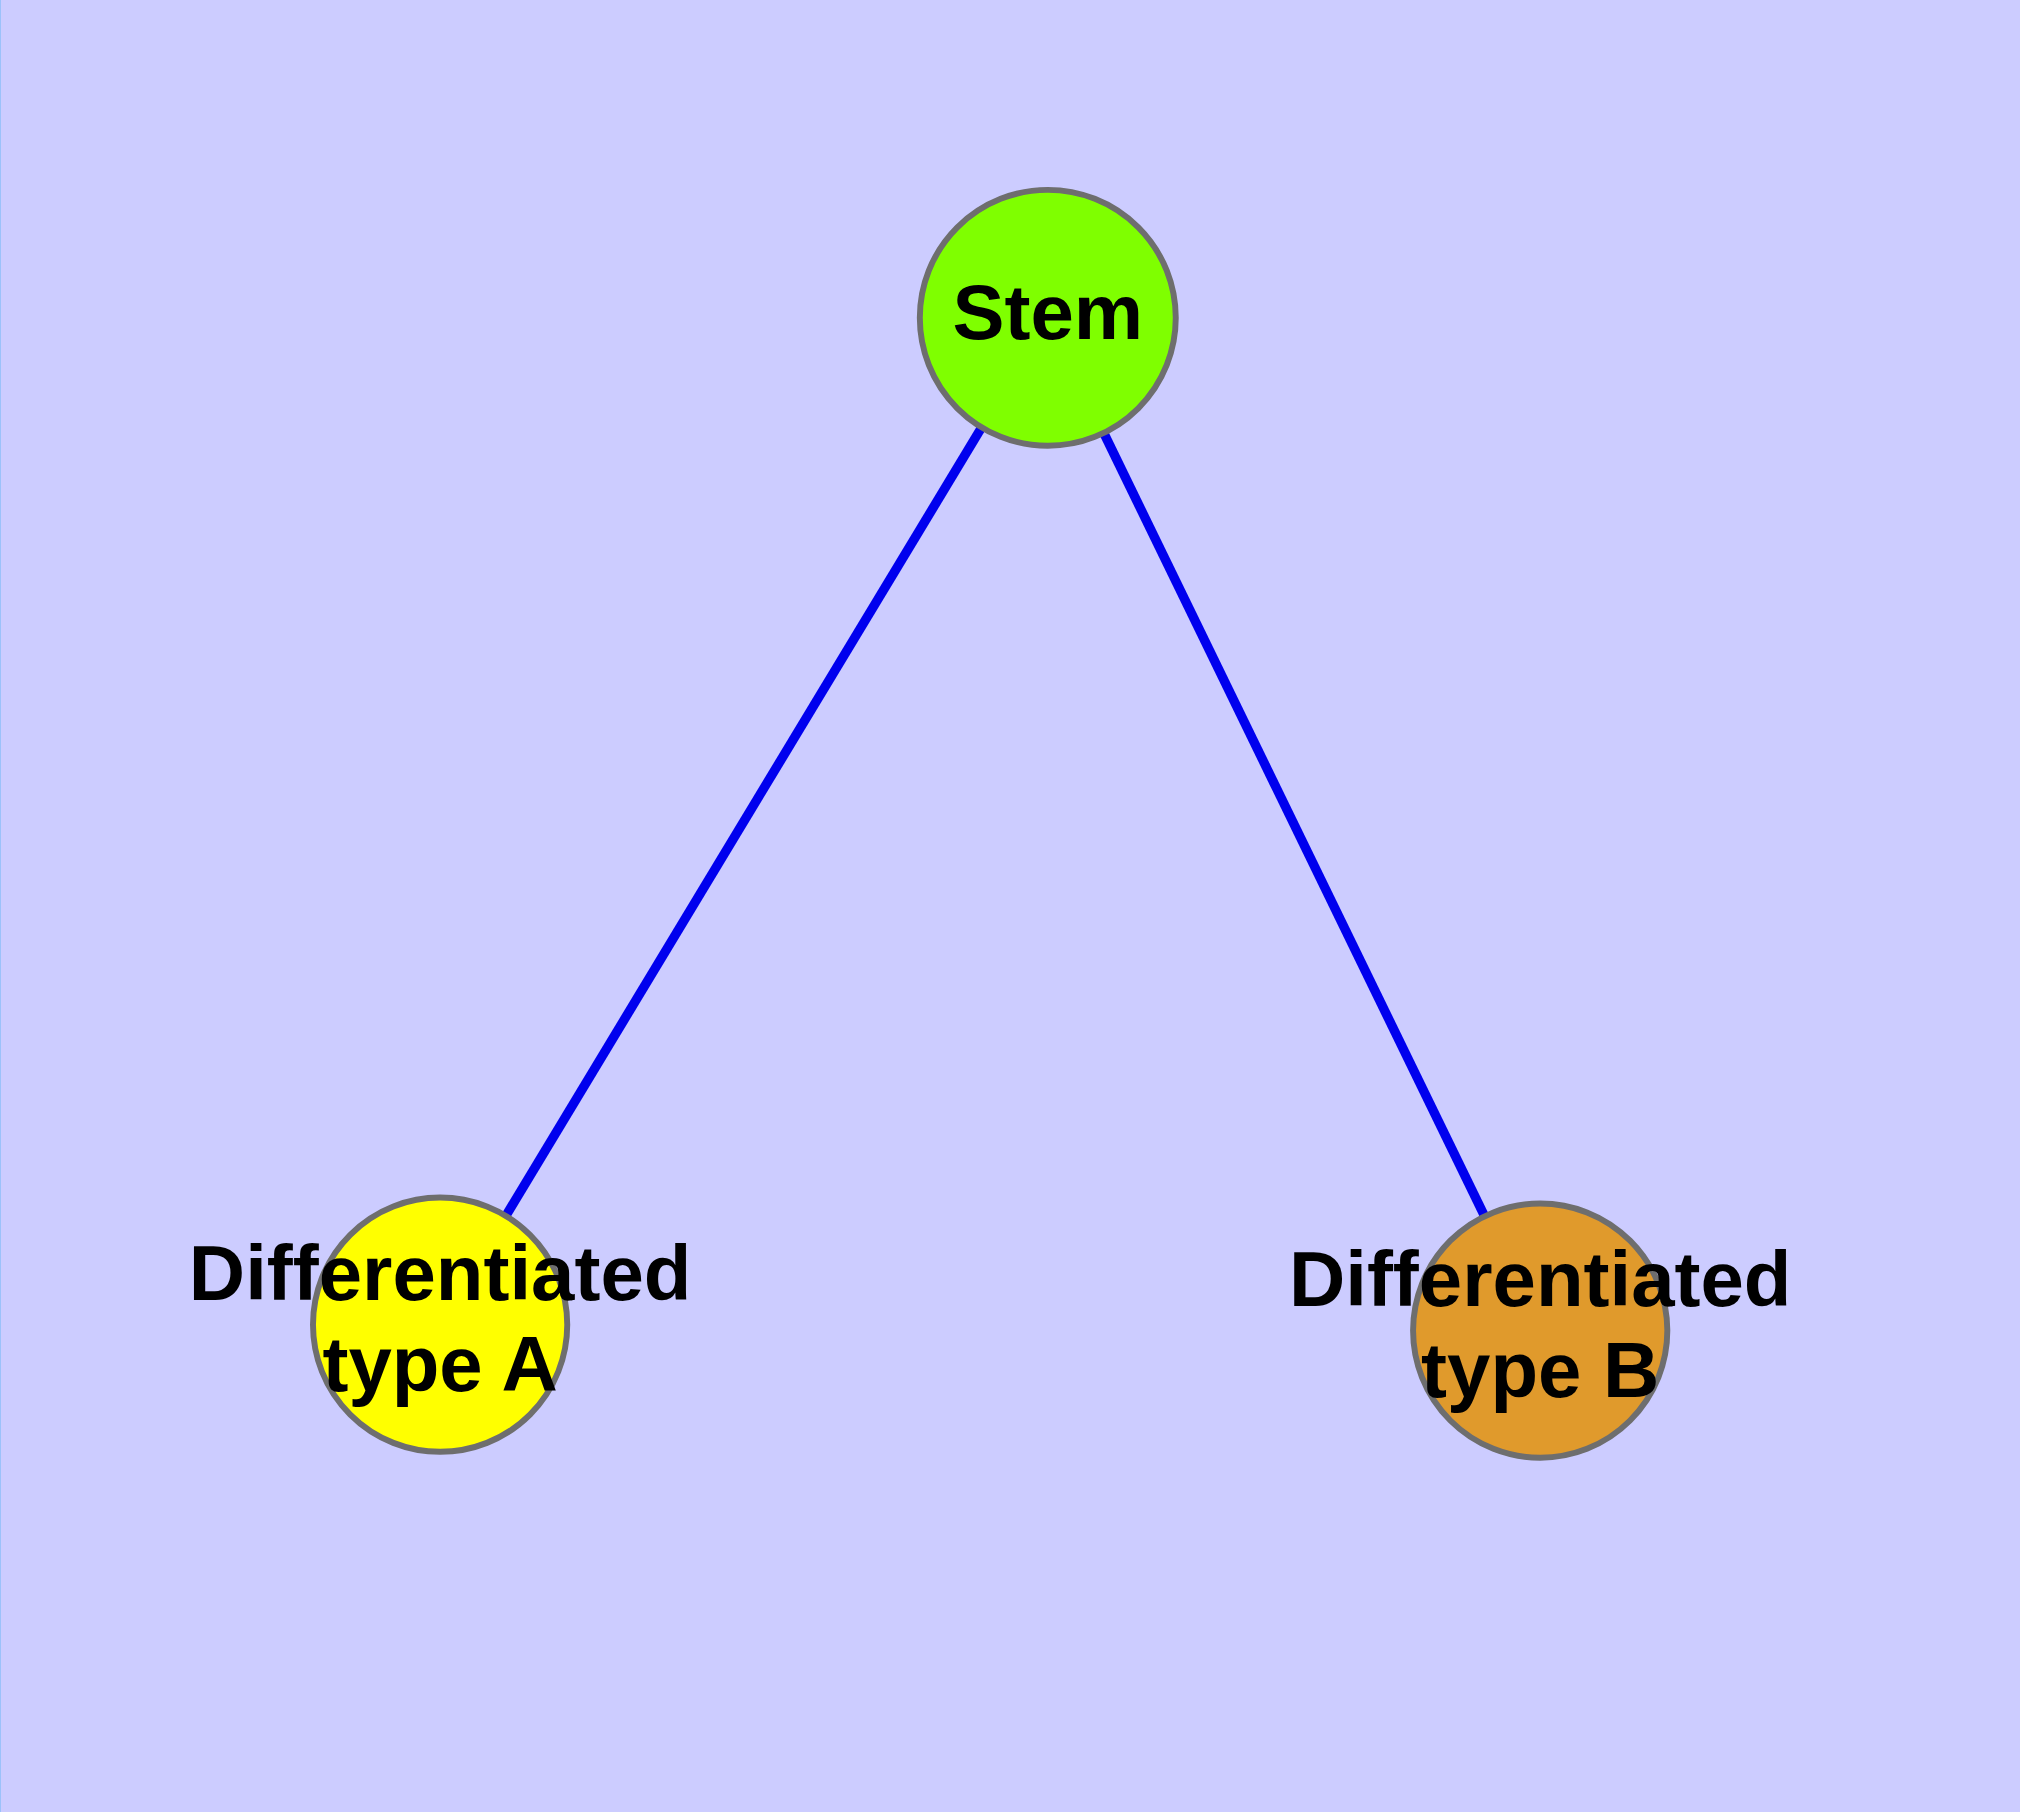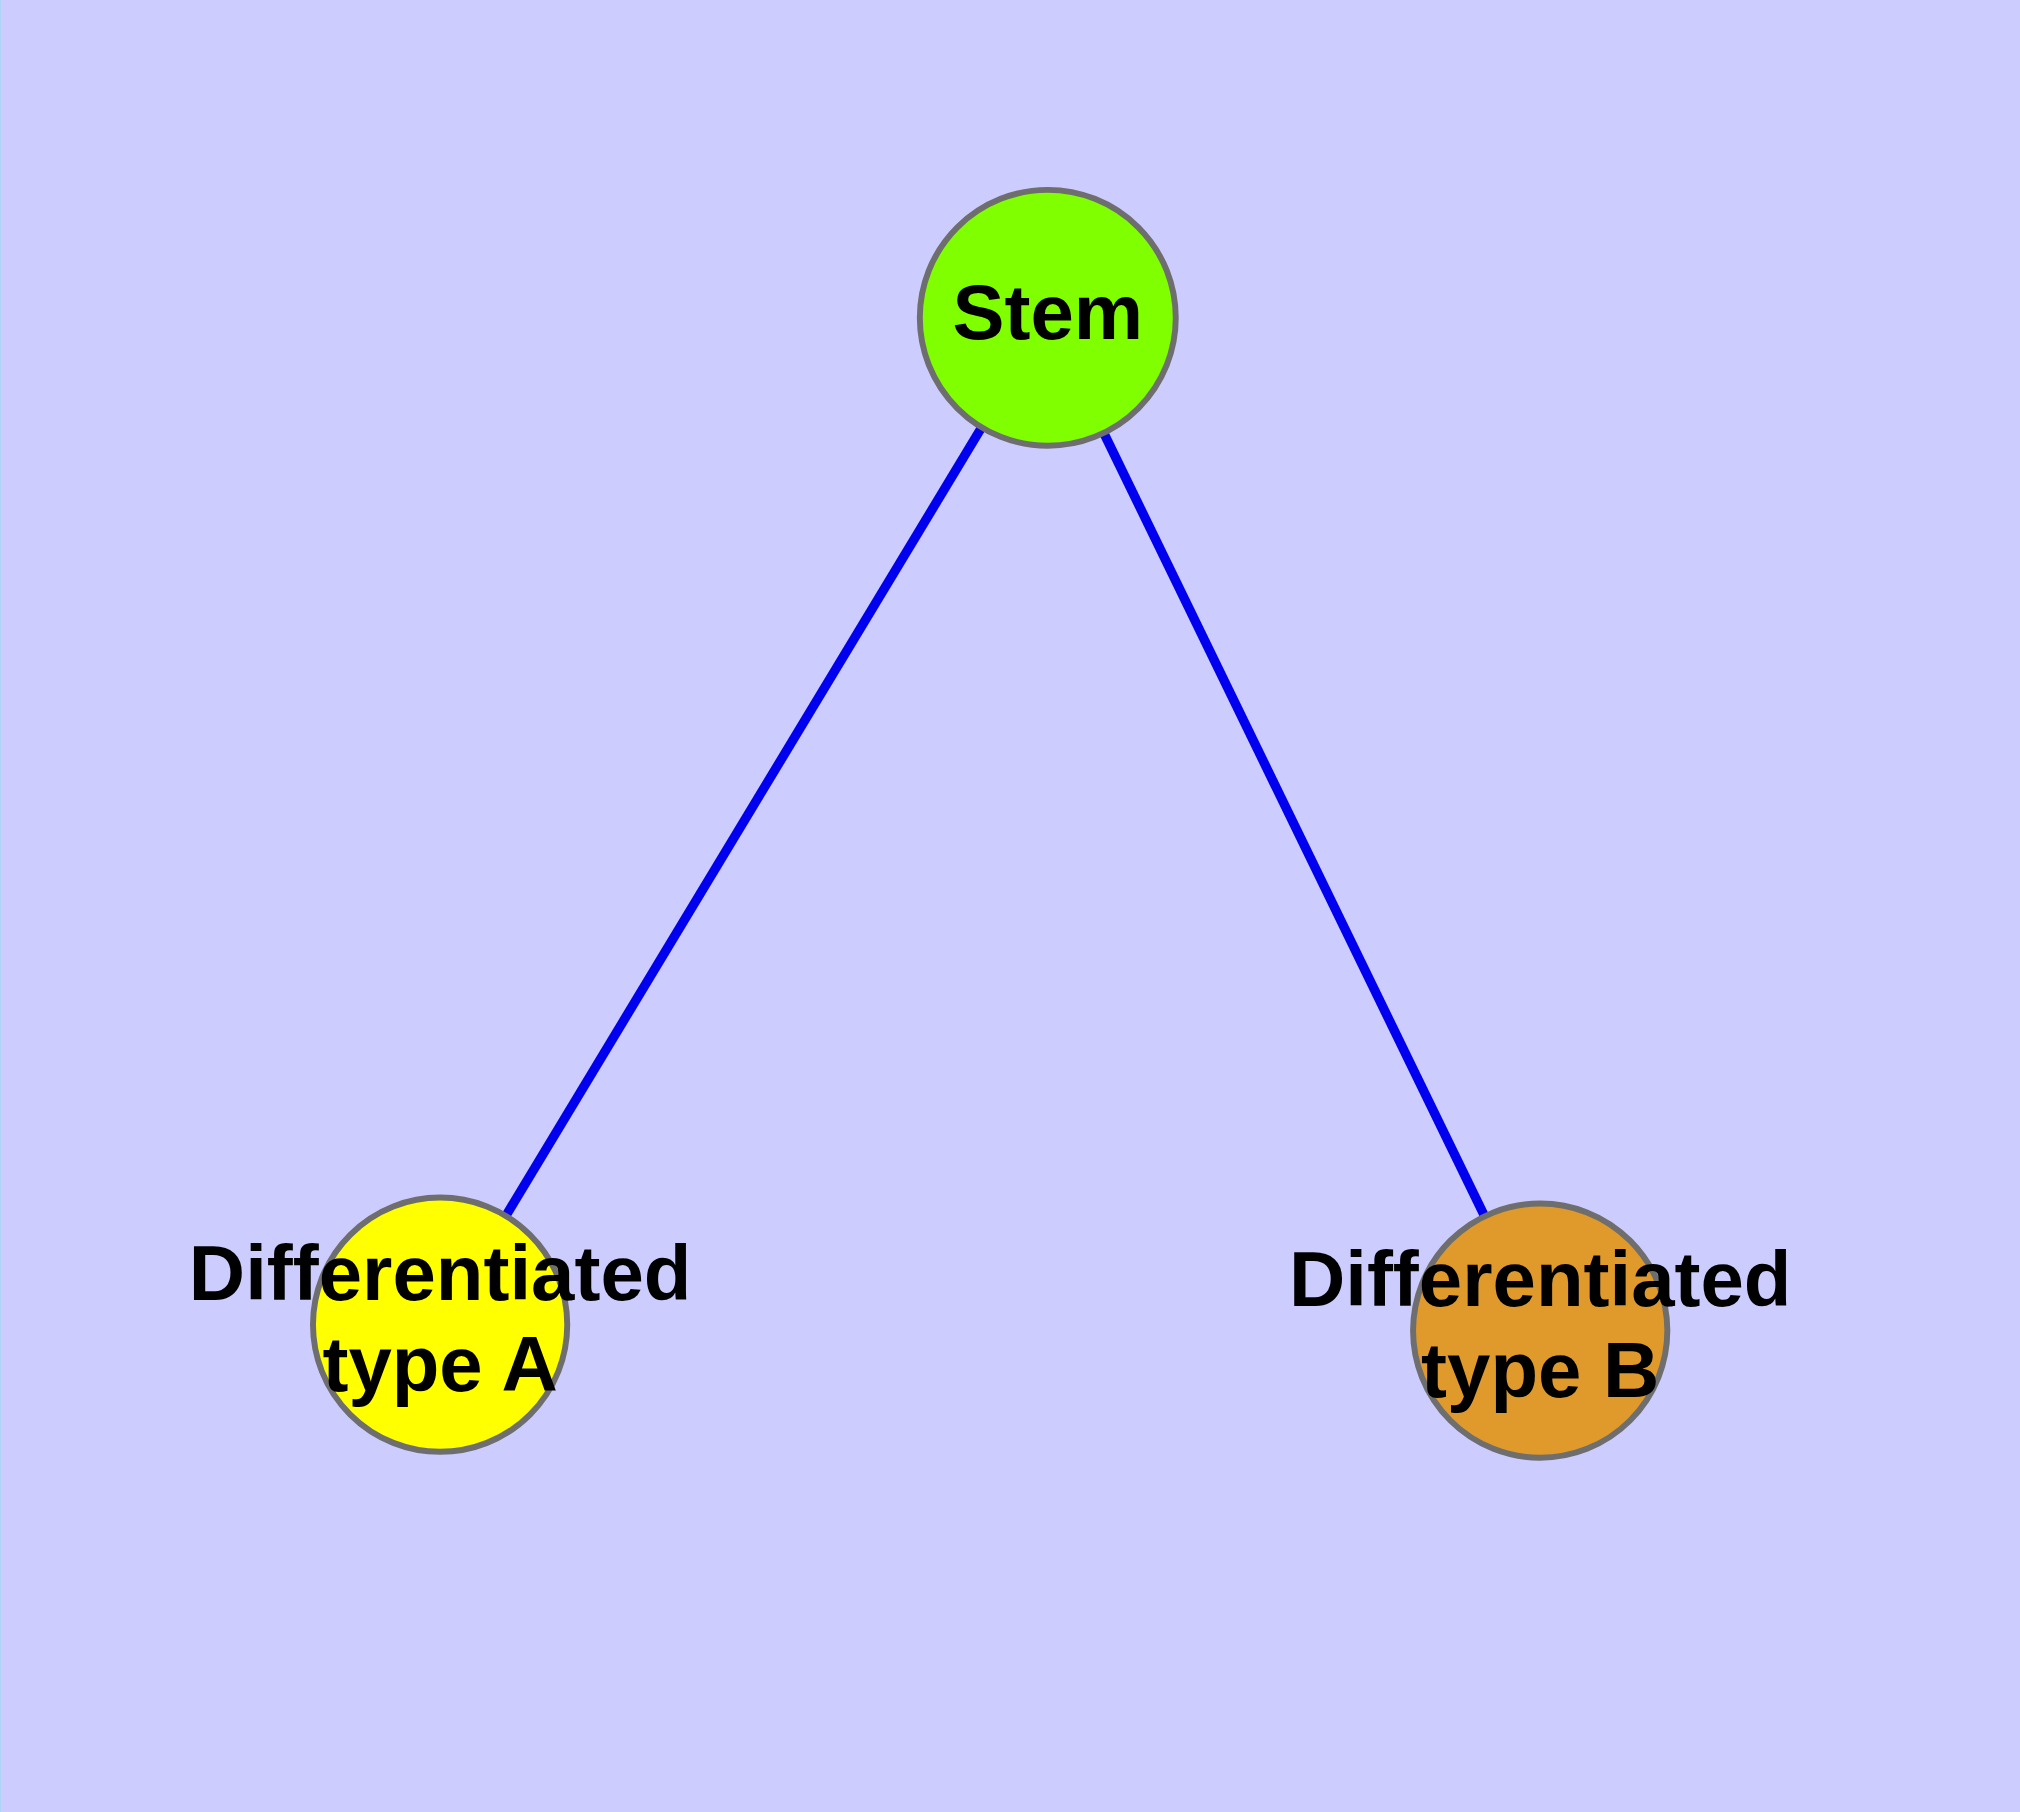"Stem" div { background: #5eead4 -> #0ea5e9 }
